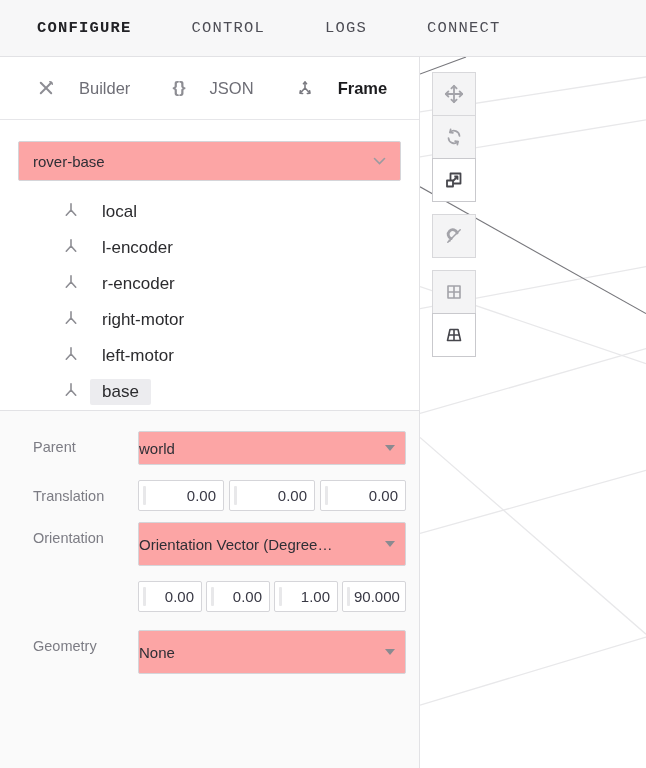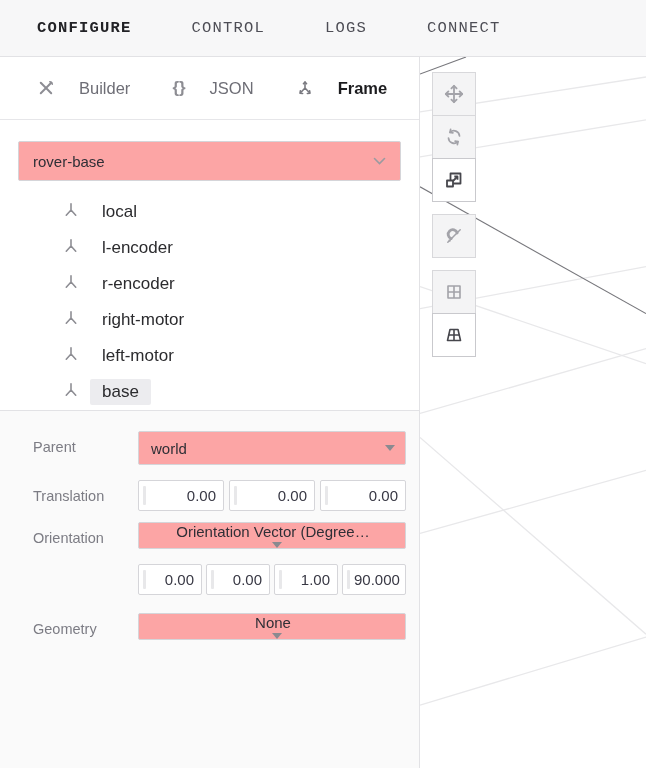"world" .select.form { padding: 0 10px 0 12px -> 0 10px 0 0 }
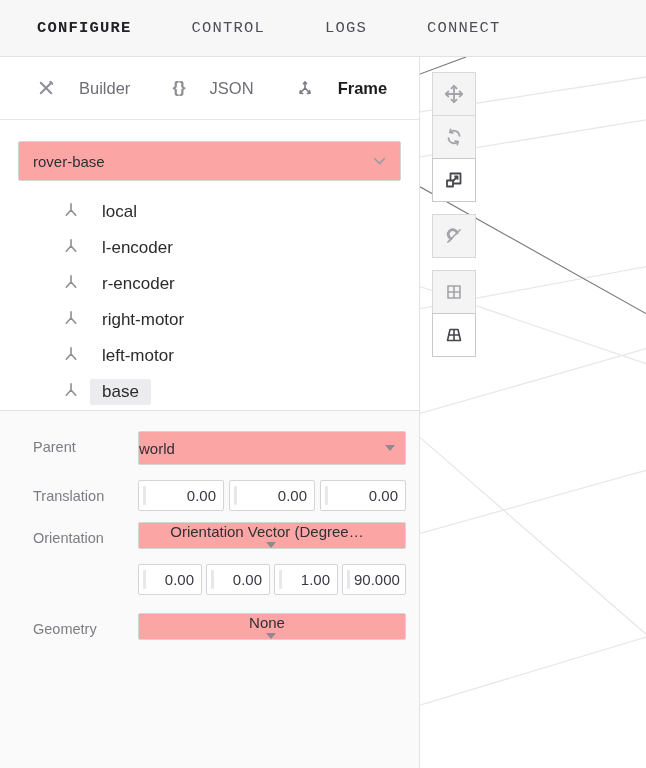"Orientation Vector (Degree…" .select.slim { flex-direction: column -> none; height: 27px -> 44px }
